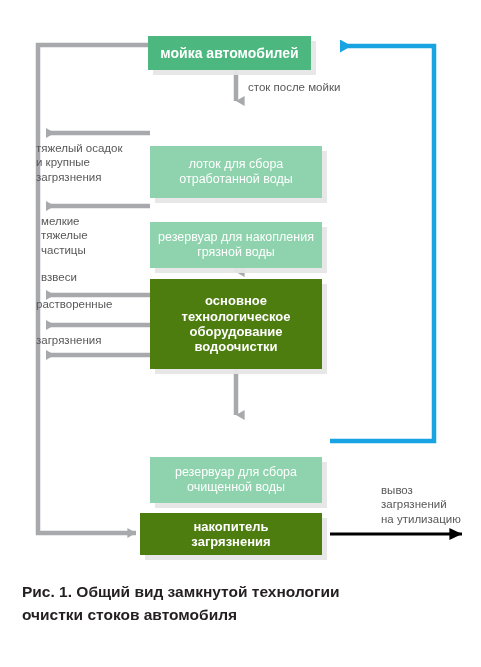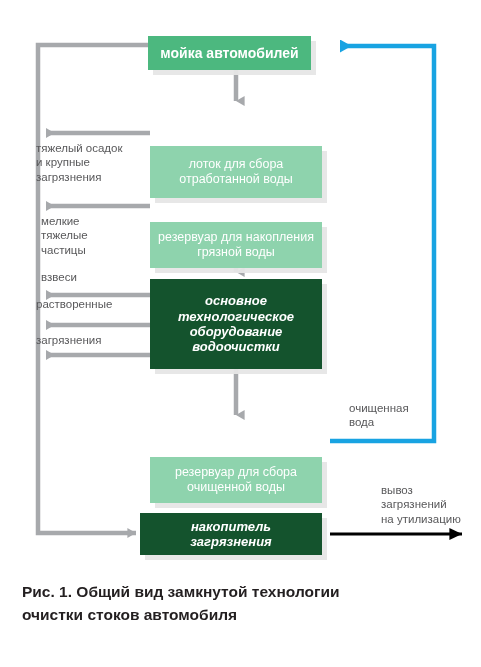"сток после мойки" div.lbl { html: none -> <div>сток после мойки</div> }
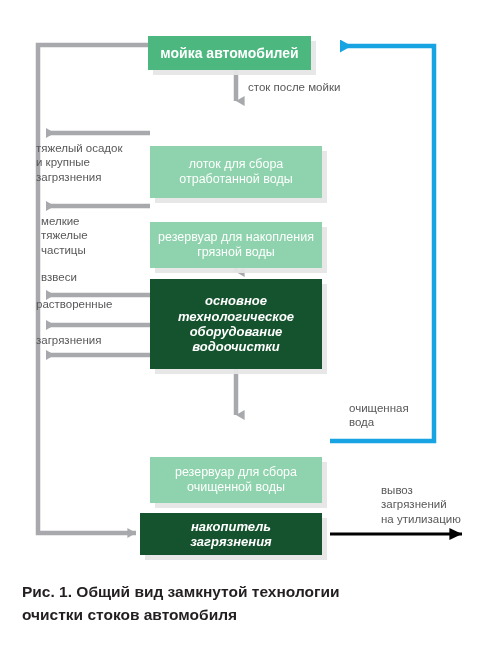"основное" .node-strong { background: #14532d -> #4d7c0f; font-style: italic -> none }
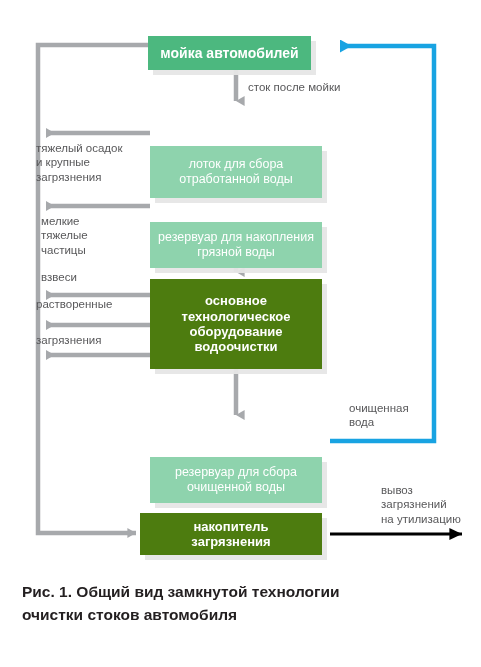"очищенная" div.lbl { html: <div>очищенная вода</div> -> none }
